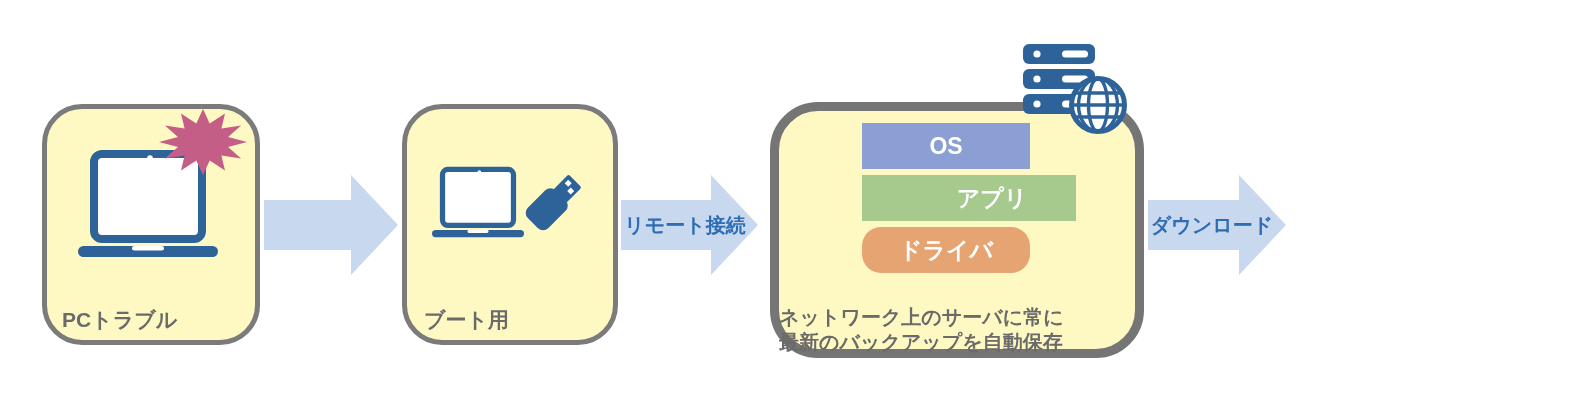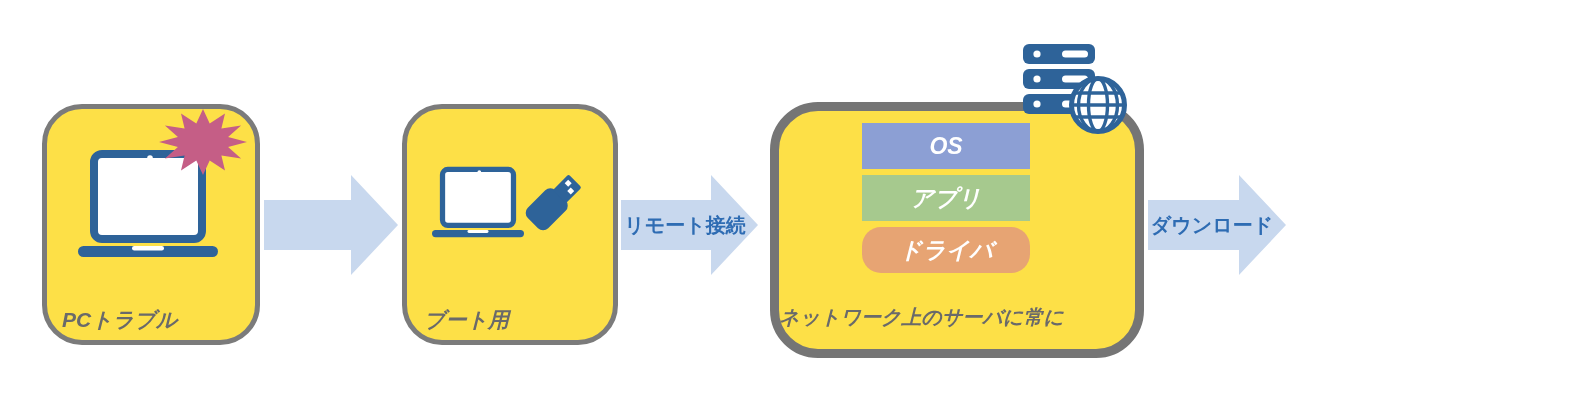"OS" .box { background: #fde047 -> #fef9c3; font-style: italic -> none }
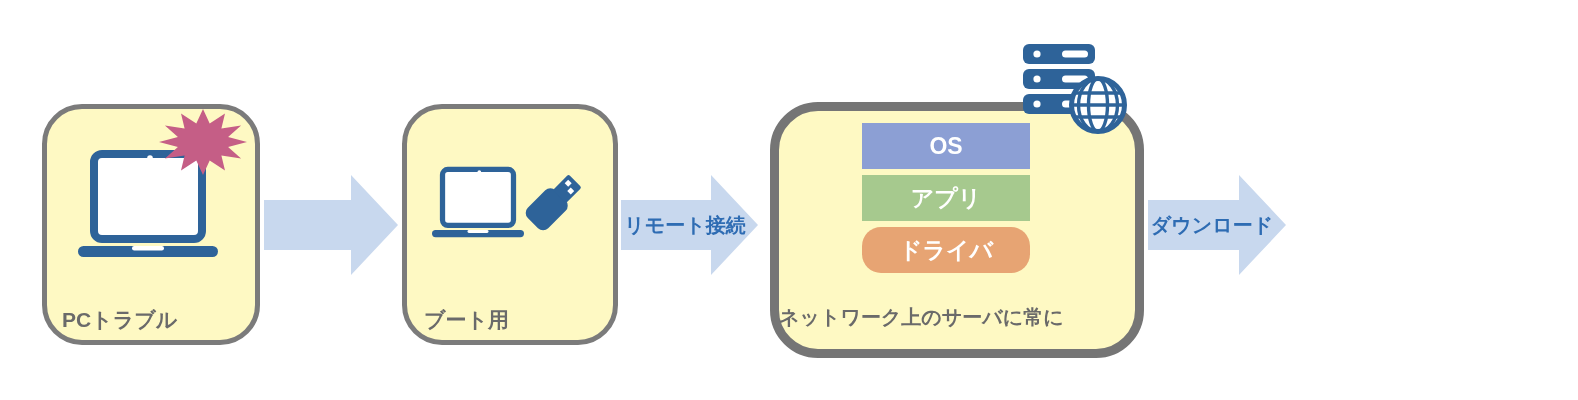"アプリ" .layer-app { padding-left: none -> 46px }
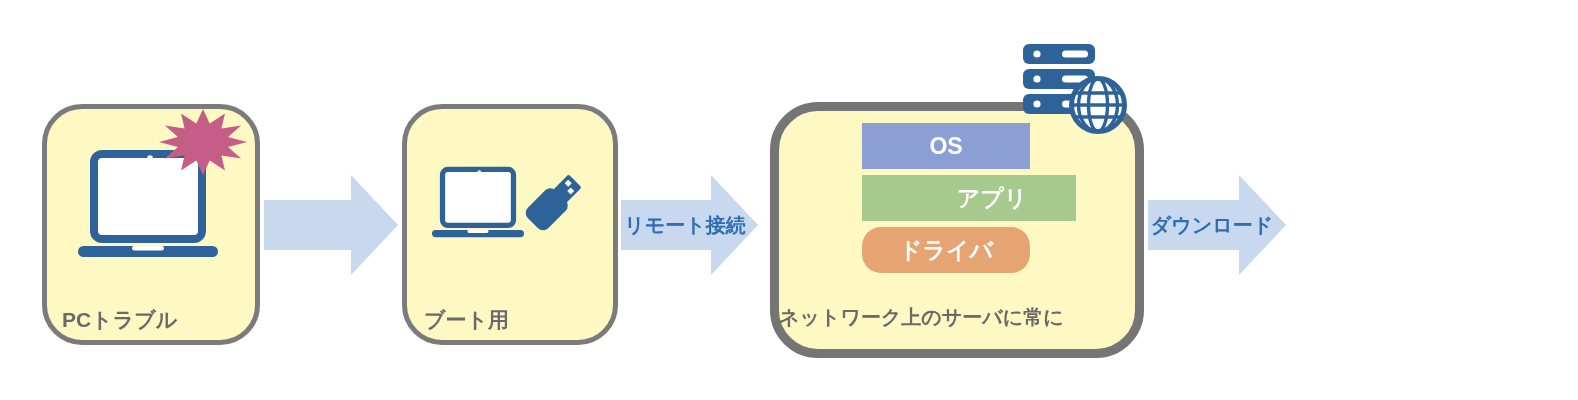"最新のバックアップを自動保存" div { html: none -> <div>最新のバックアップを自動保存</div> }
